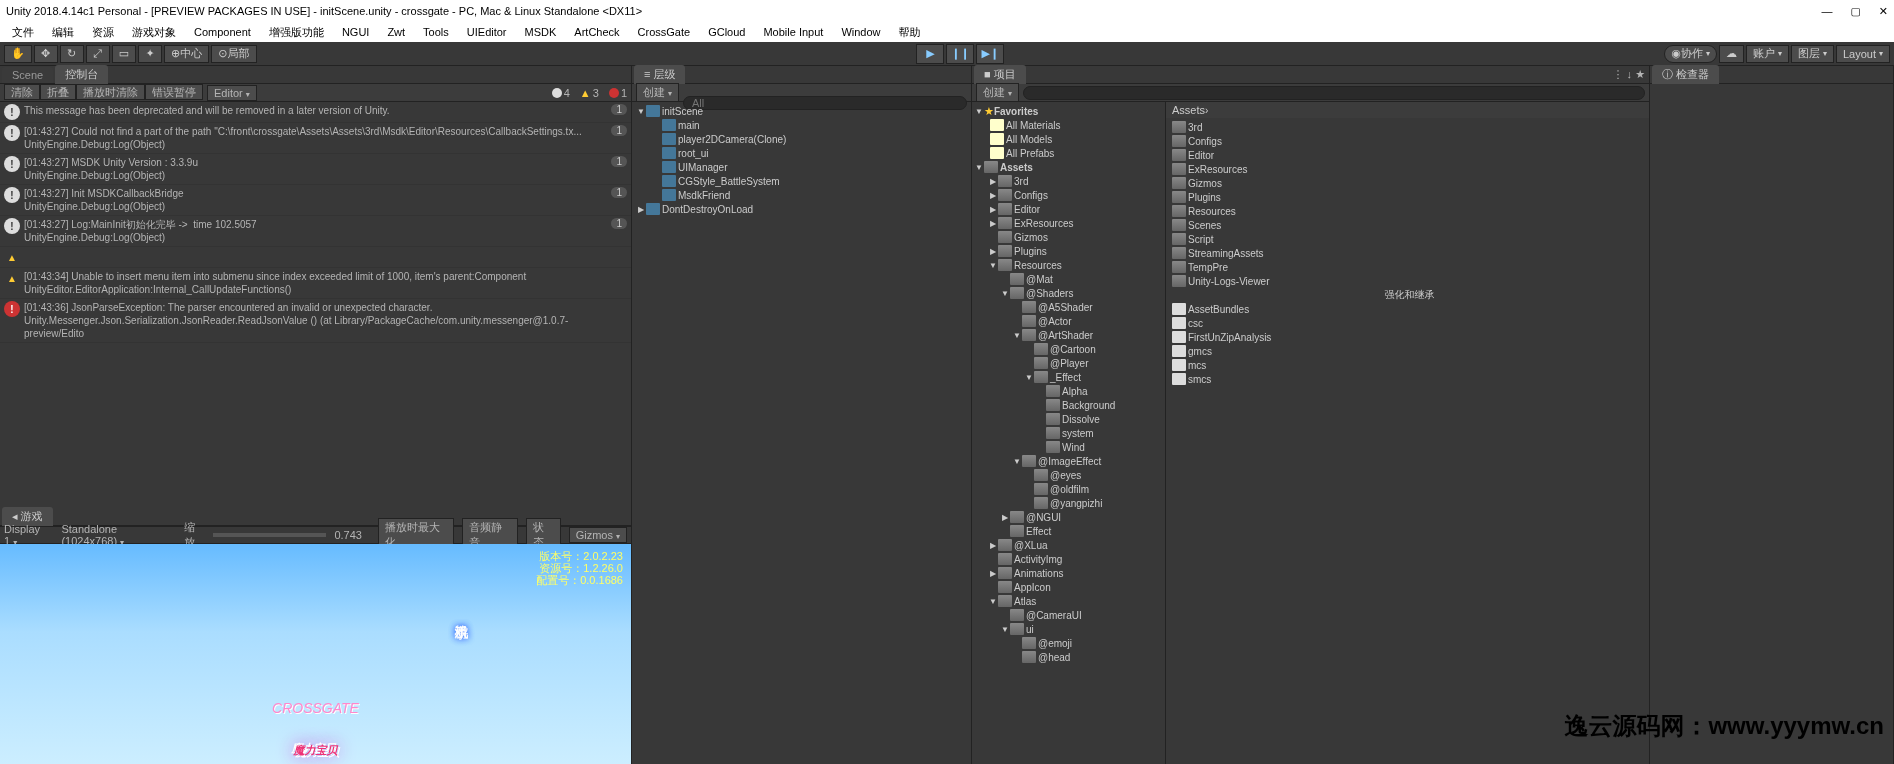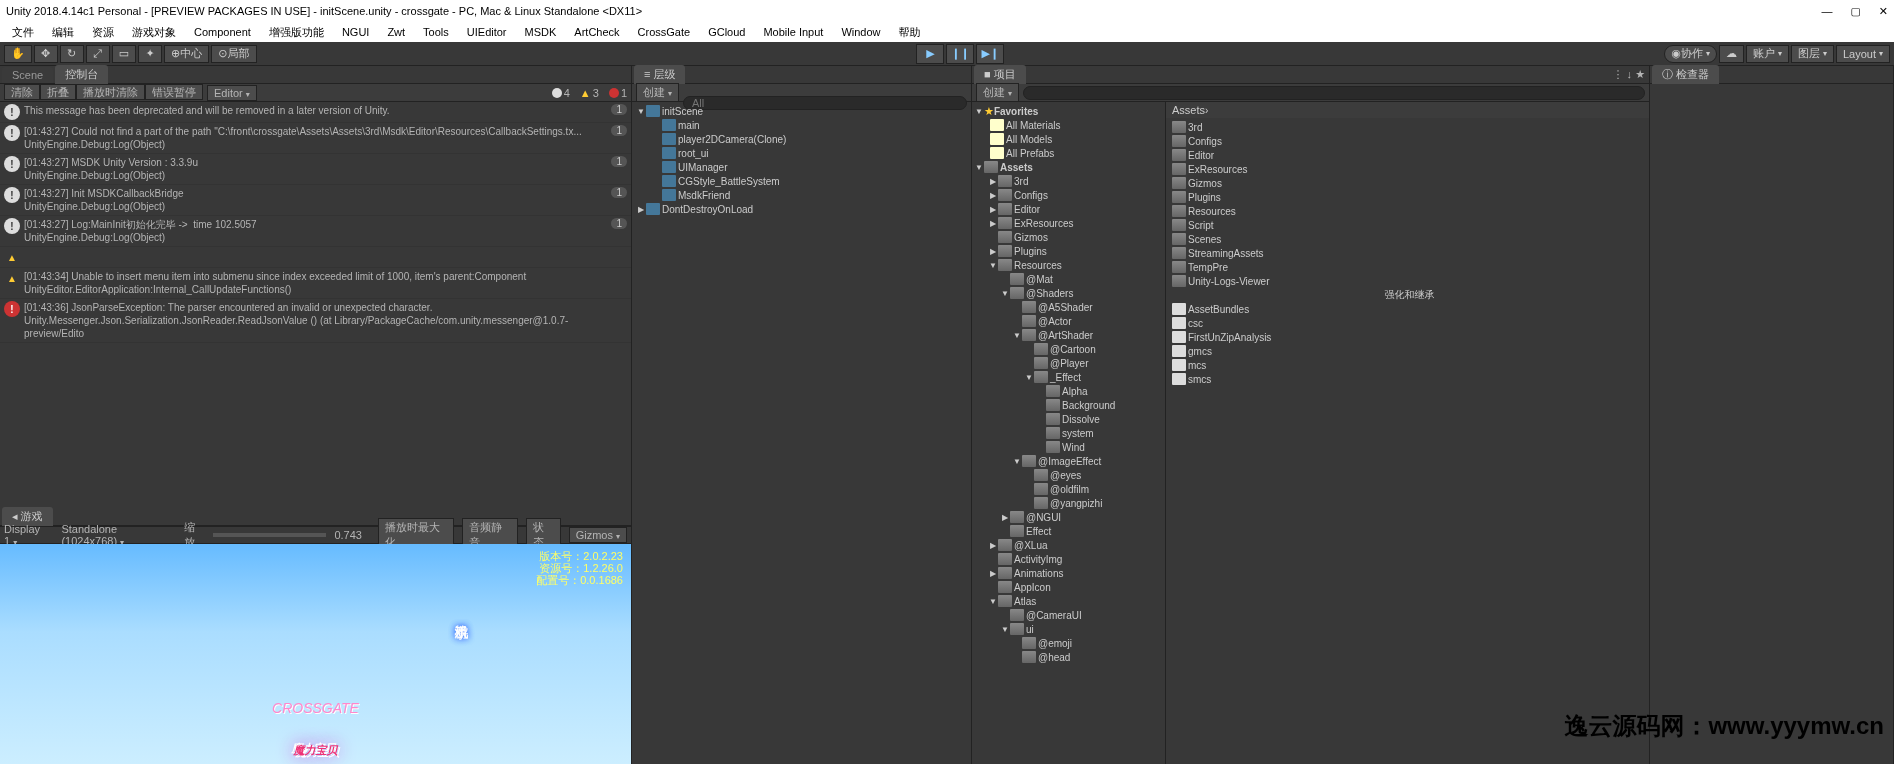"Script" div.row { order: before "Scenes" -> after "Scenes" }
